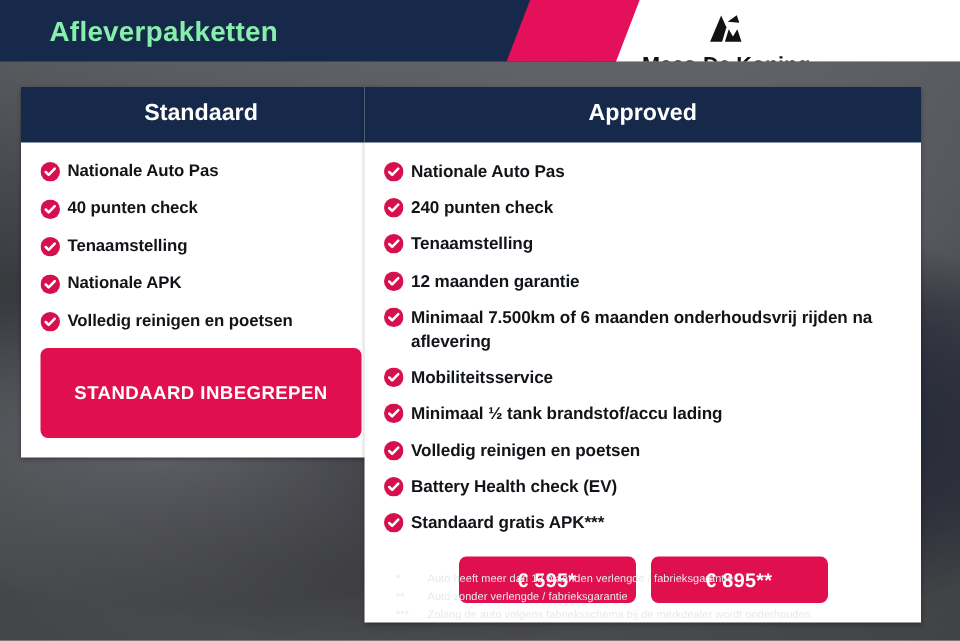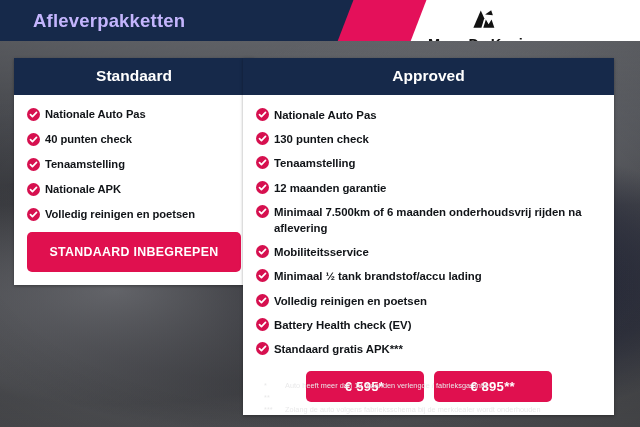"Afleverpakketten" .header-title { color: #c4b5fd -> #86efac }
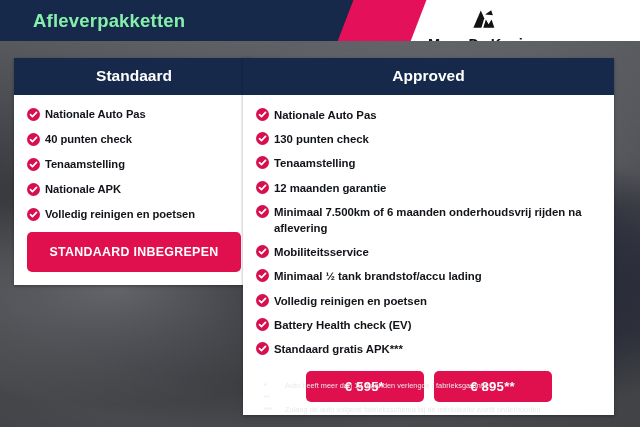"130 punten check" span.feature-text { text: 130 -> 240 }
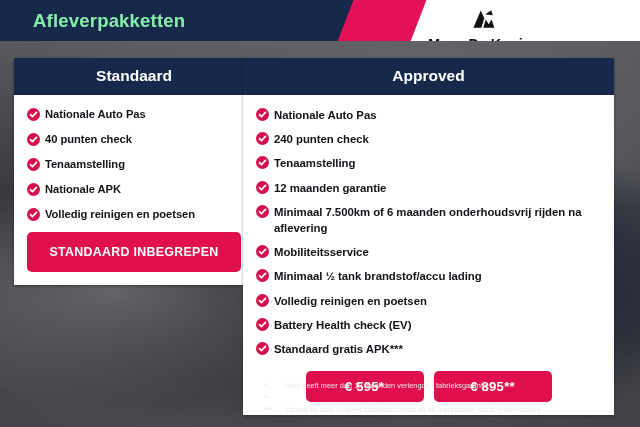"STANDAARD INBEGREPEN" .btn-included { padding: 13px 0 -> 23px 0 }
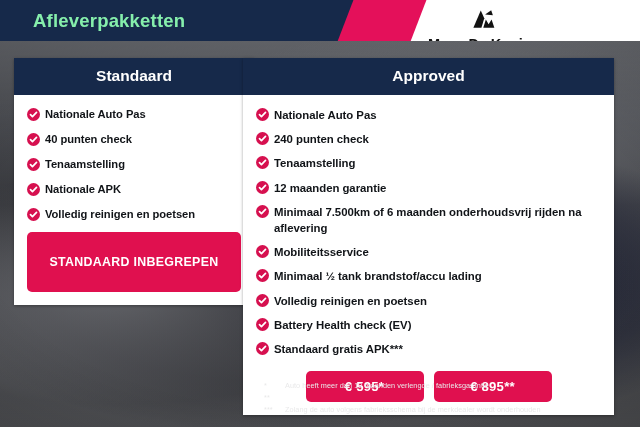"Auto zonder verlengde / fabrieksgarantie" span { html: none -> <span>Auto zonder verlengde / fabrieksgarantie</span> }
